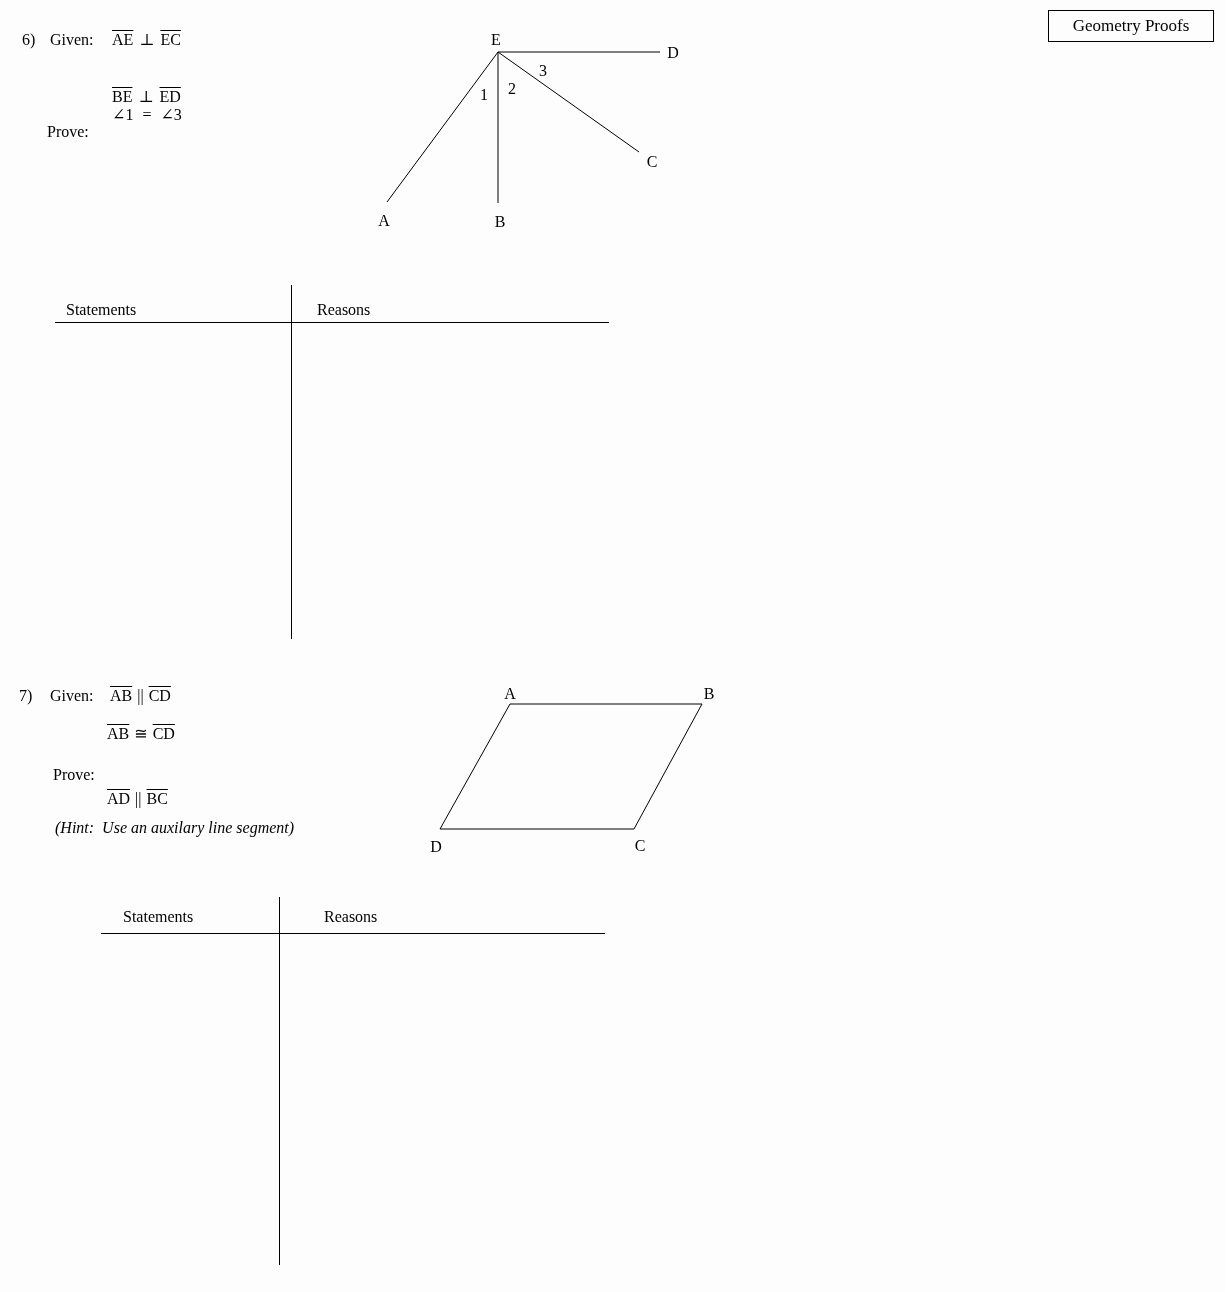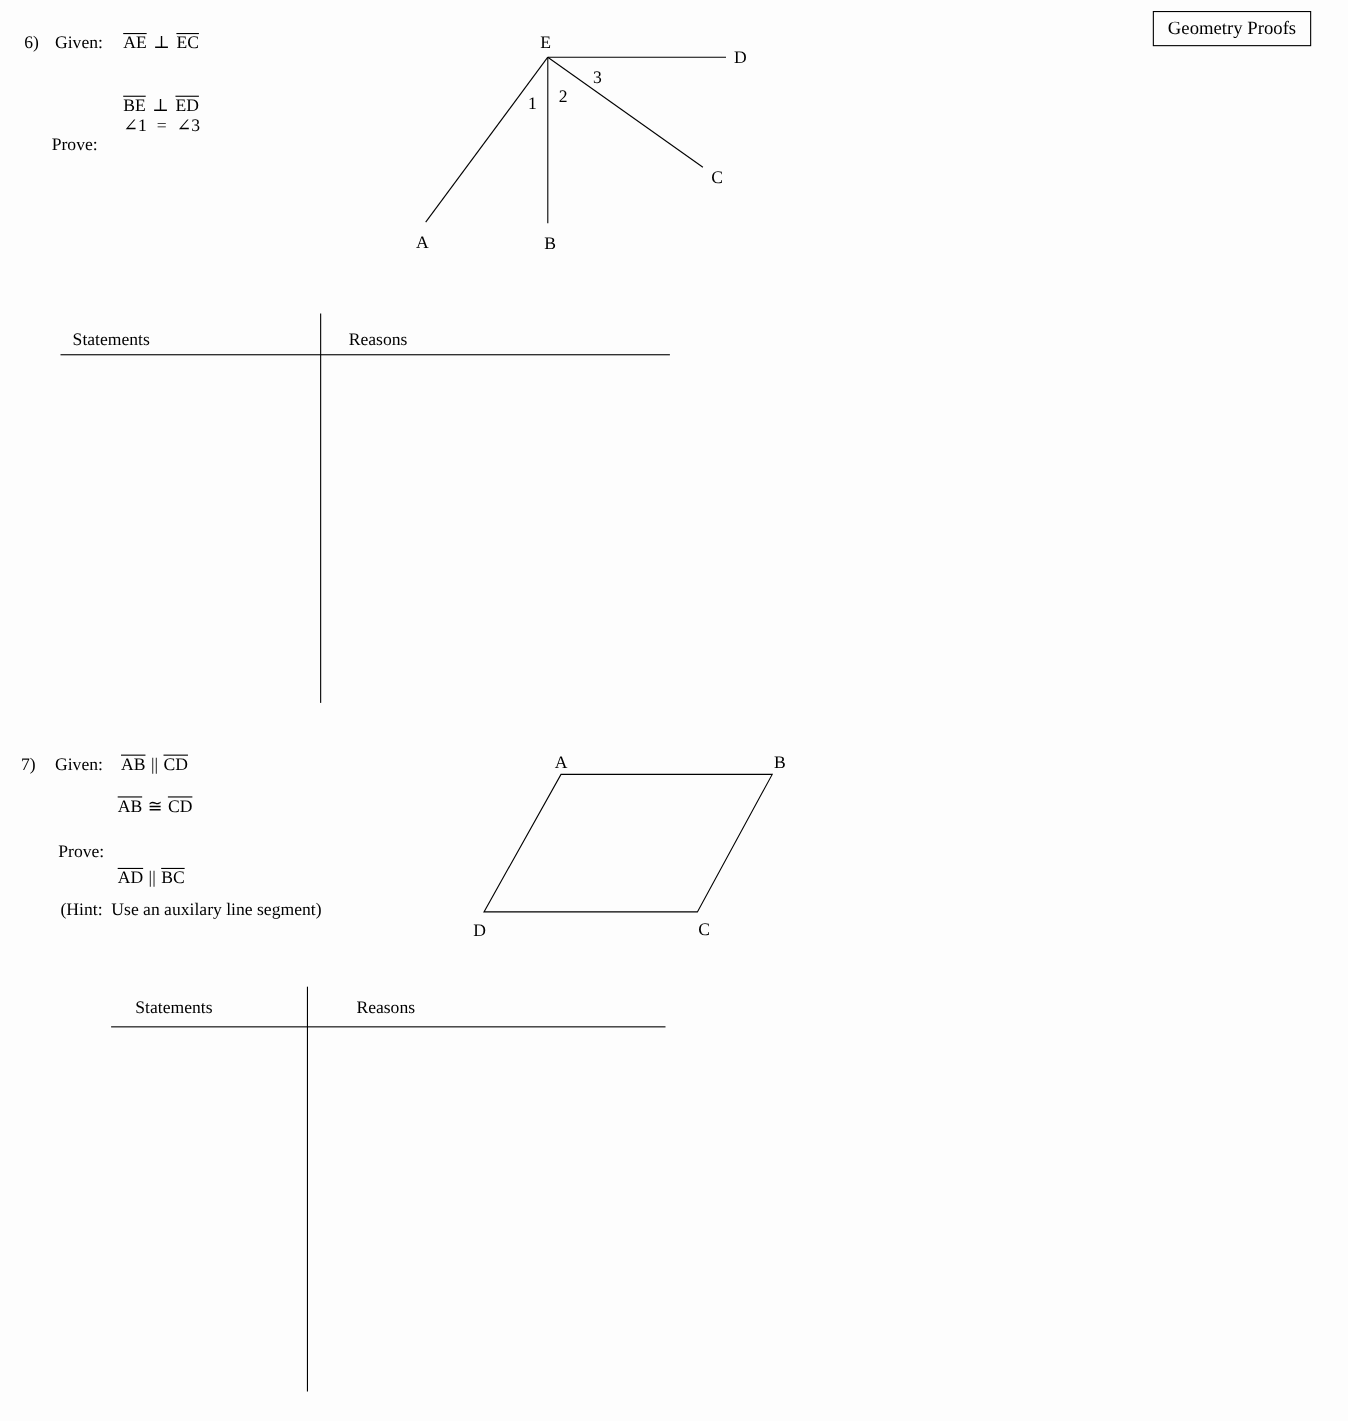"Geometry Proofs" .badge { width: 144px -> 166px }
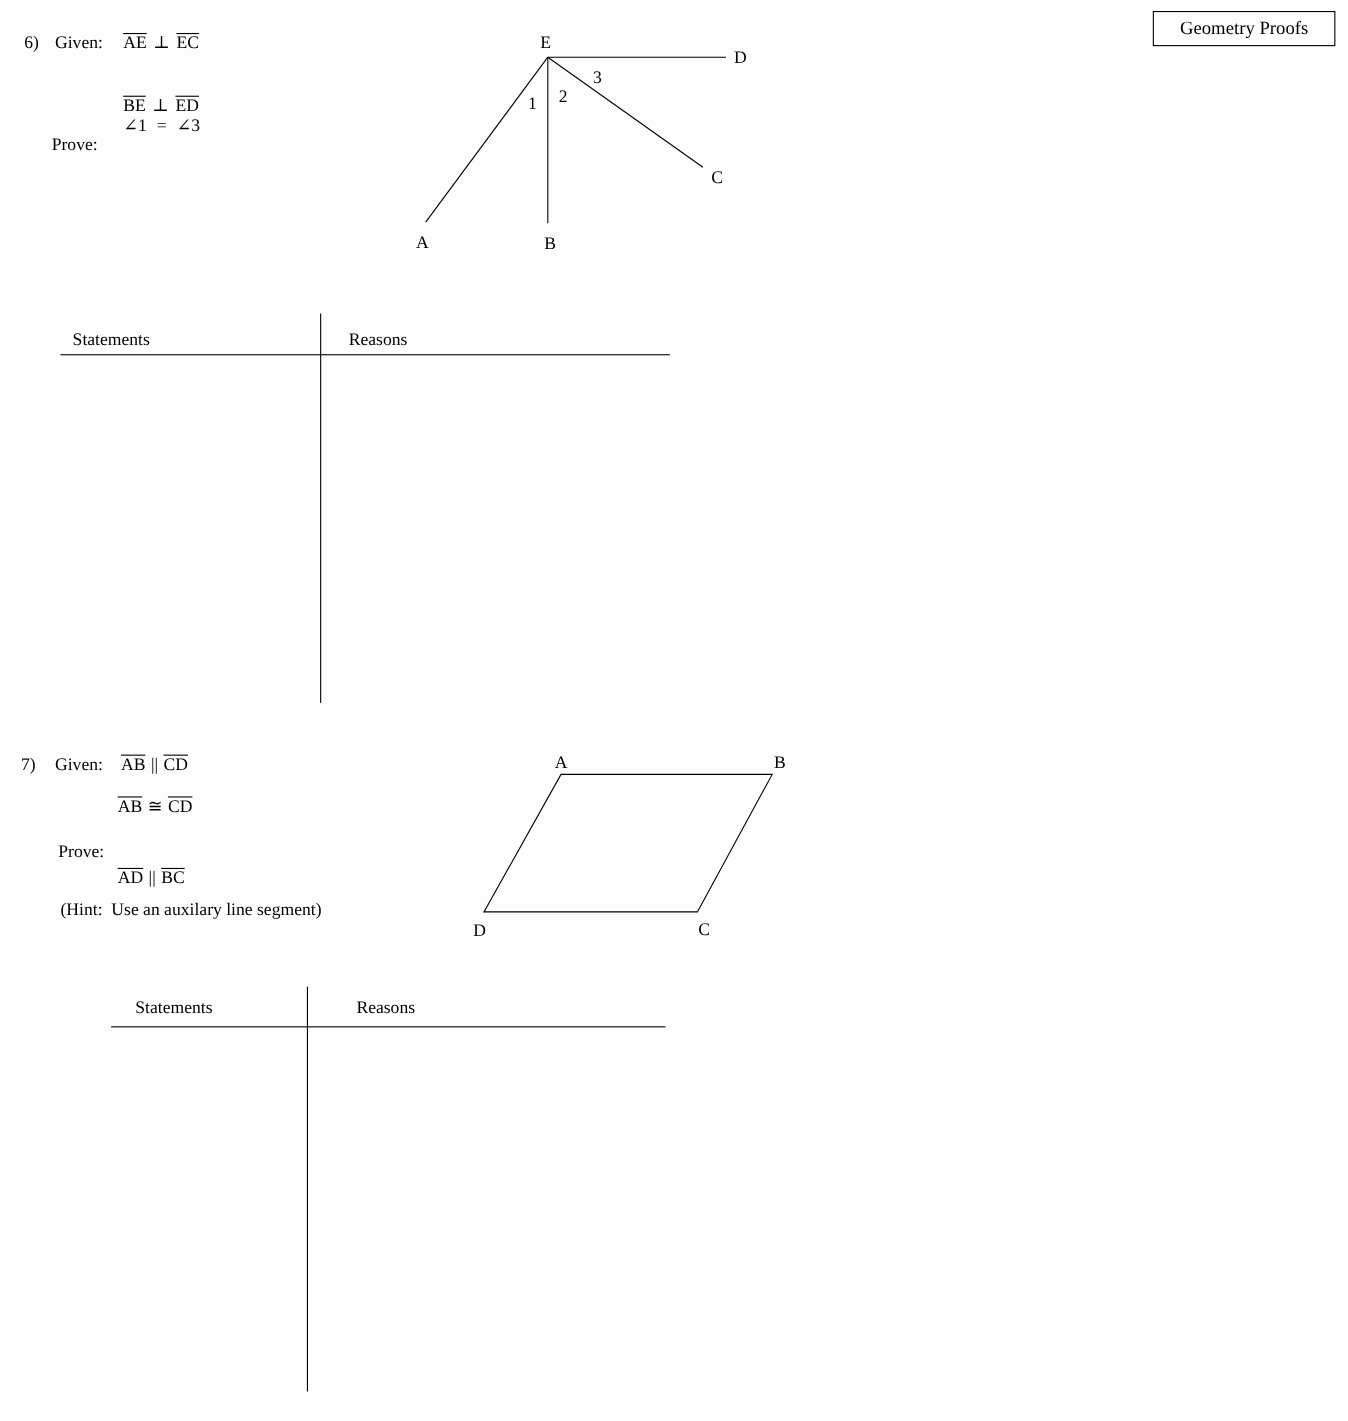"(Hint: Use an auxilary line" .hint { font-style: none -> italic }
